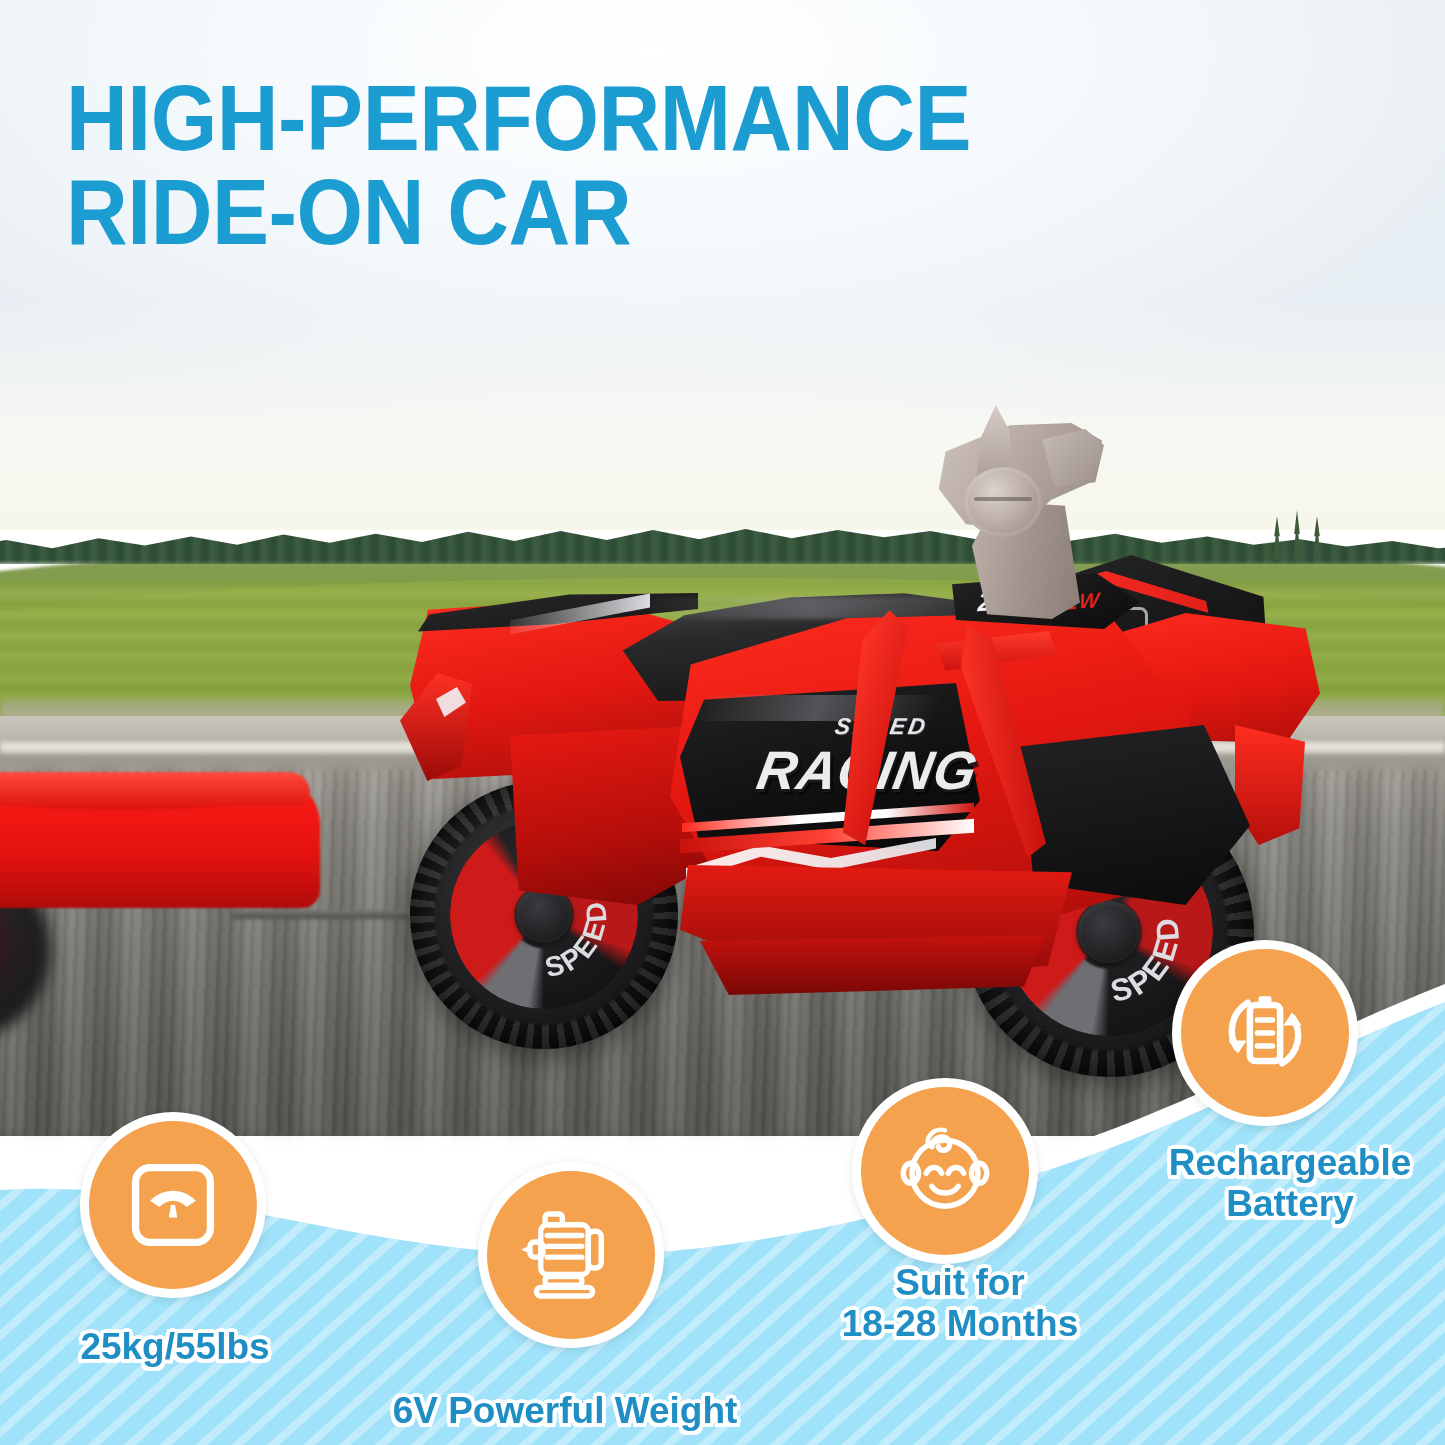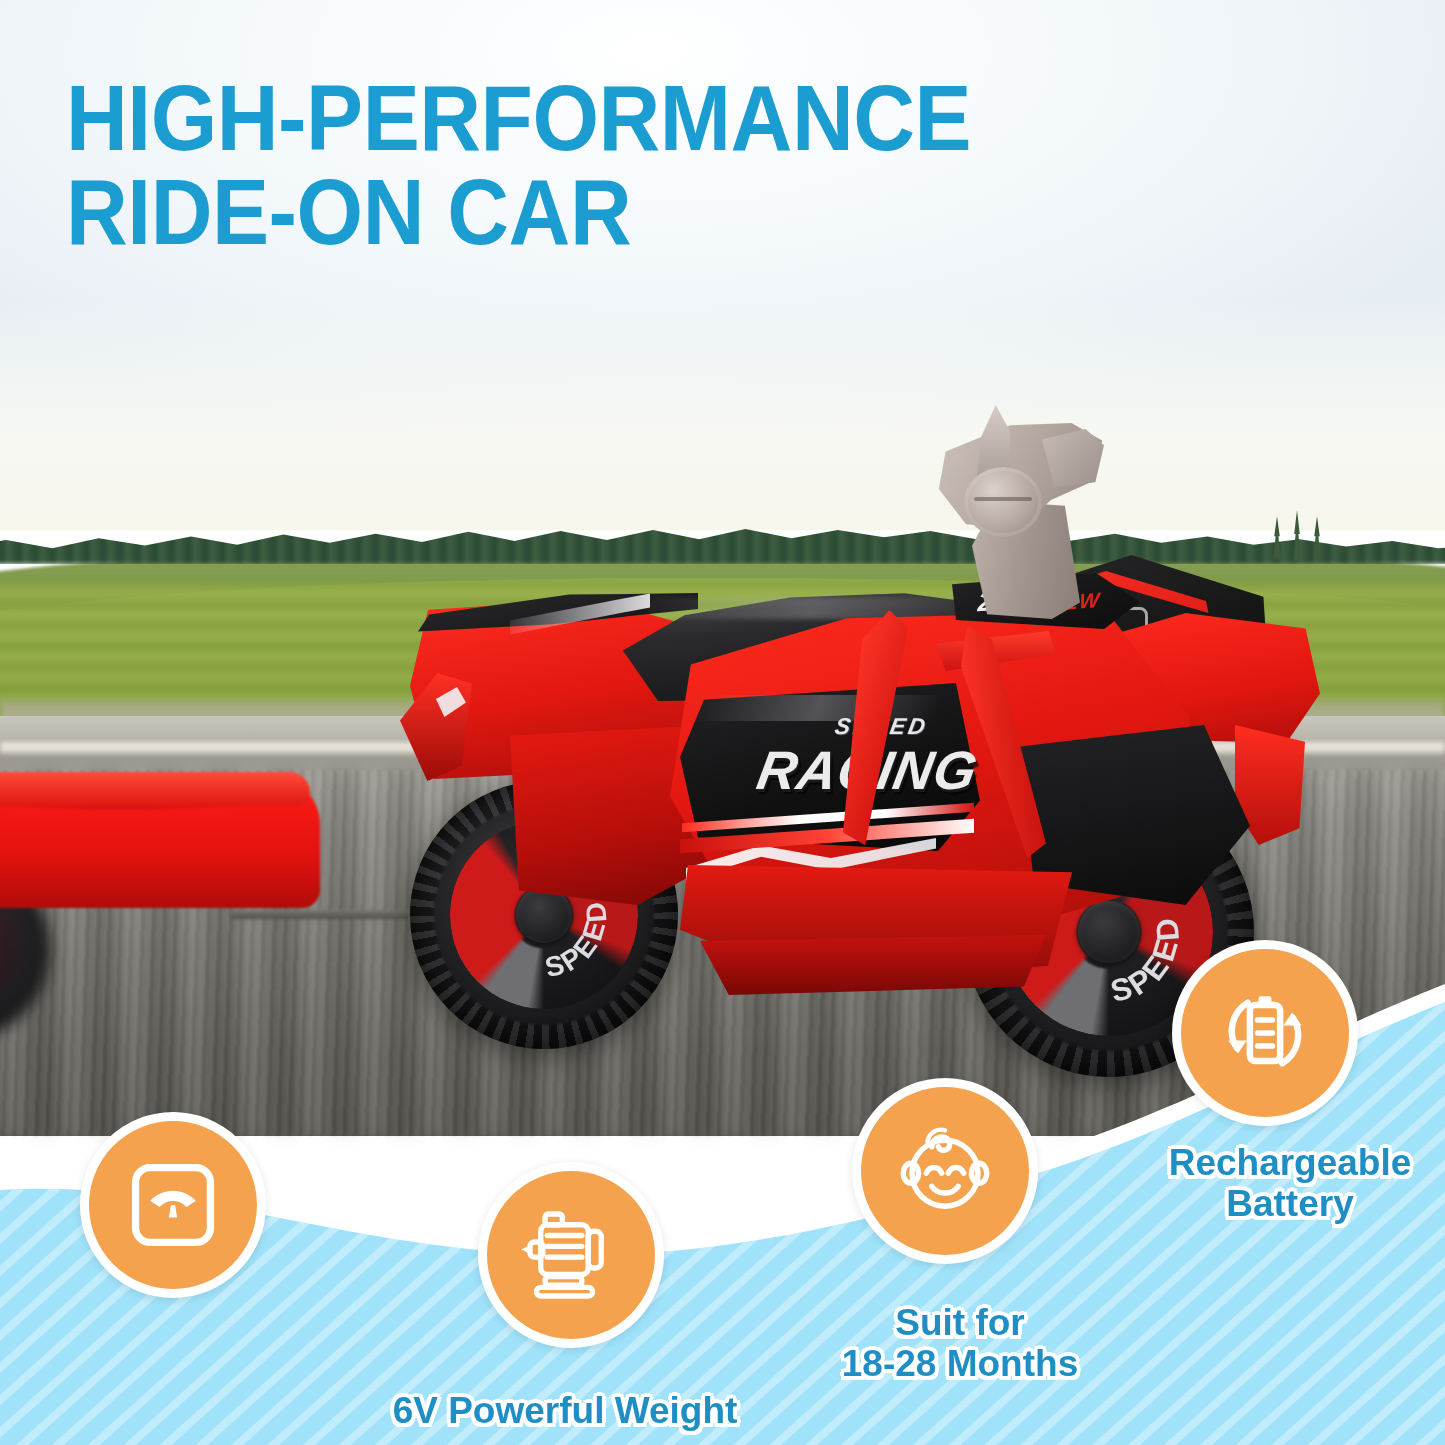"Suit for" .l3 { top: 1302px -> 1262px }
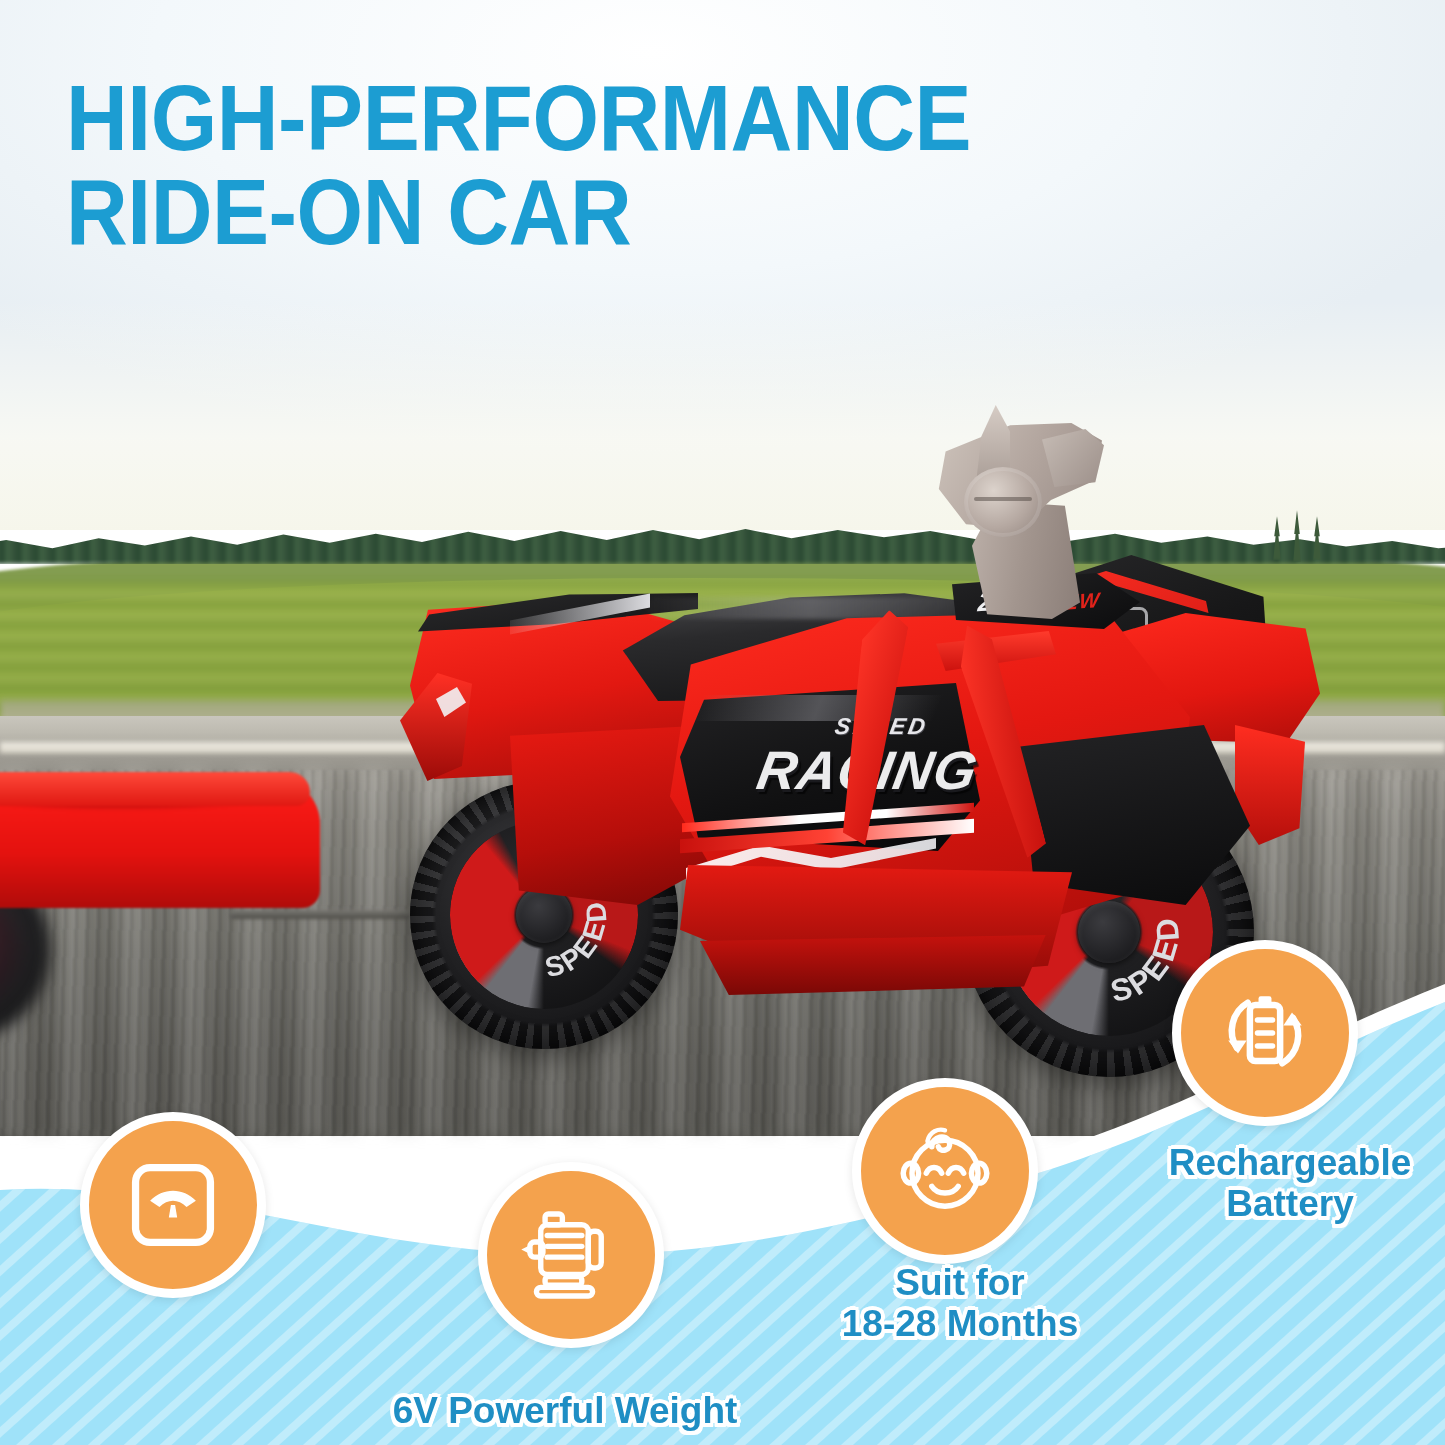"25kg/55lbs" div { html: none -> <div>25kg/55lbs</div> }
